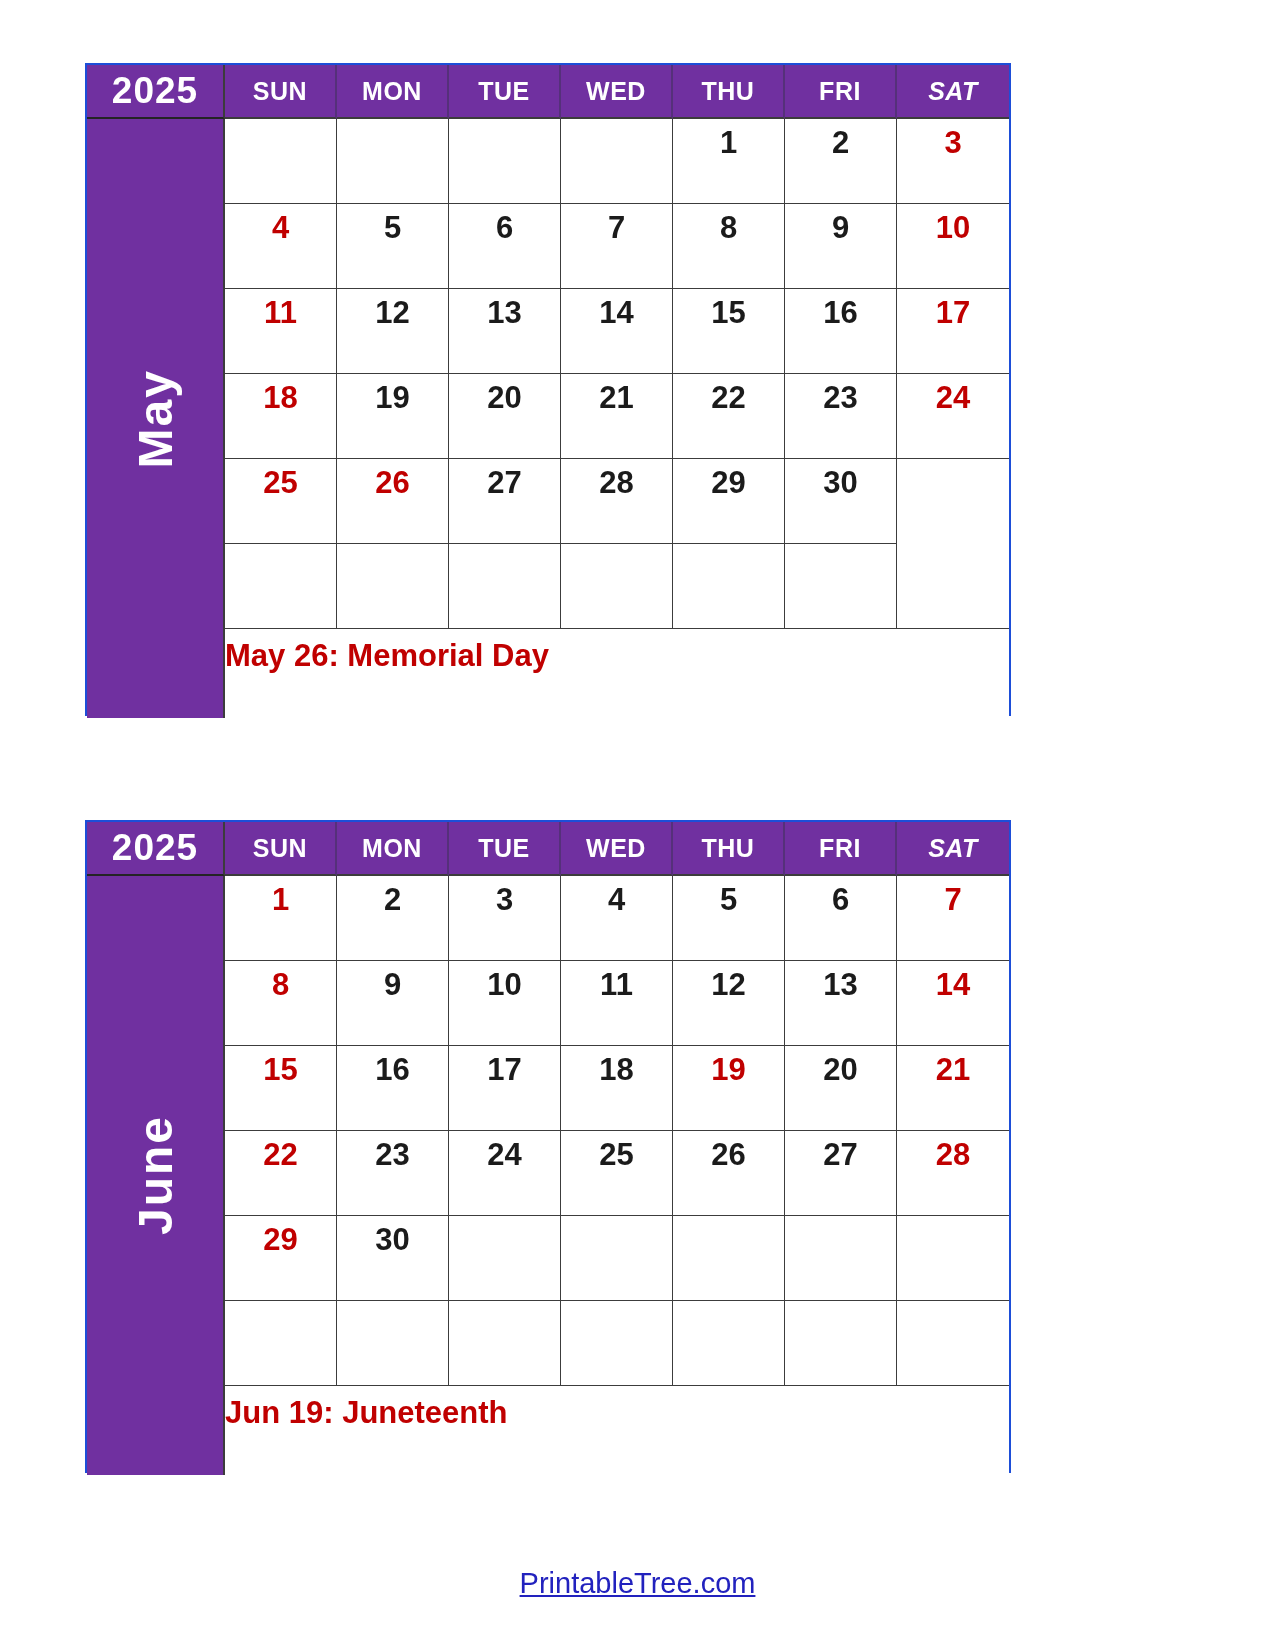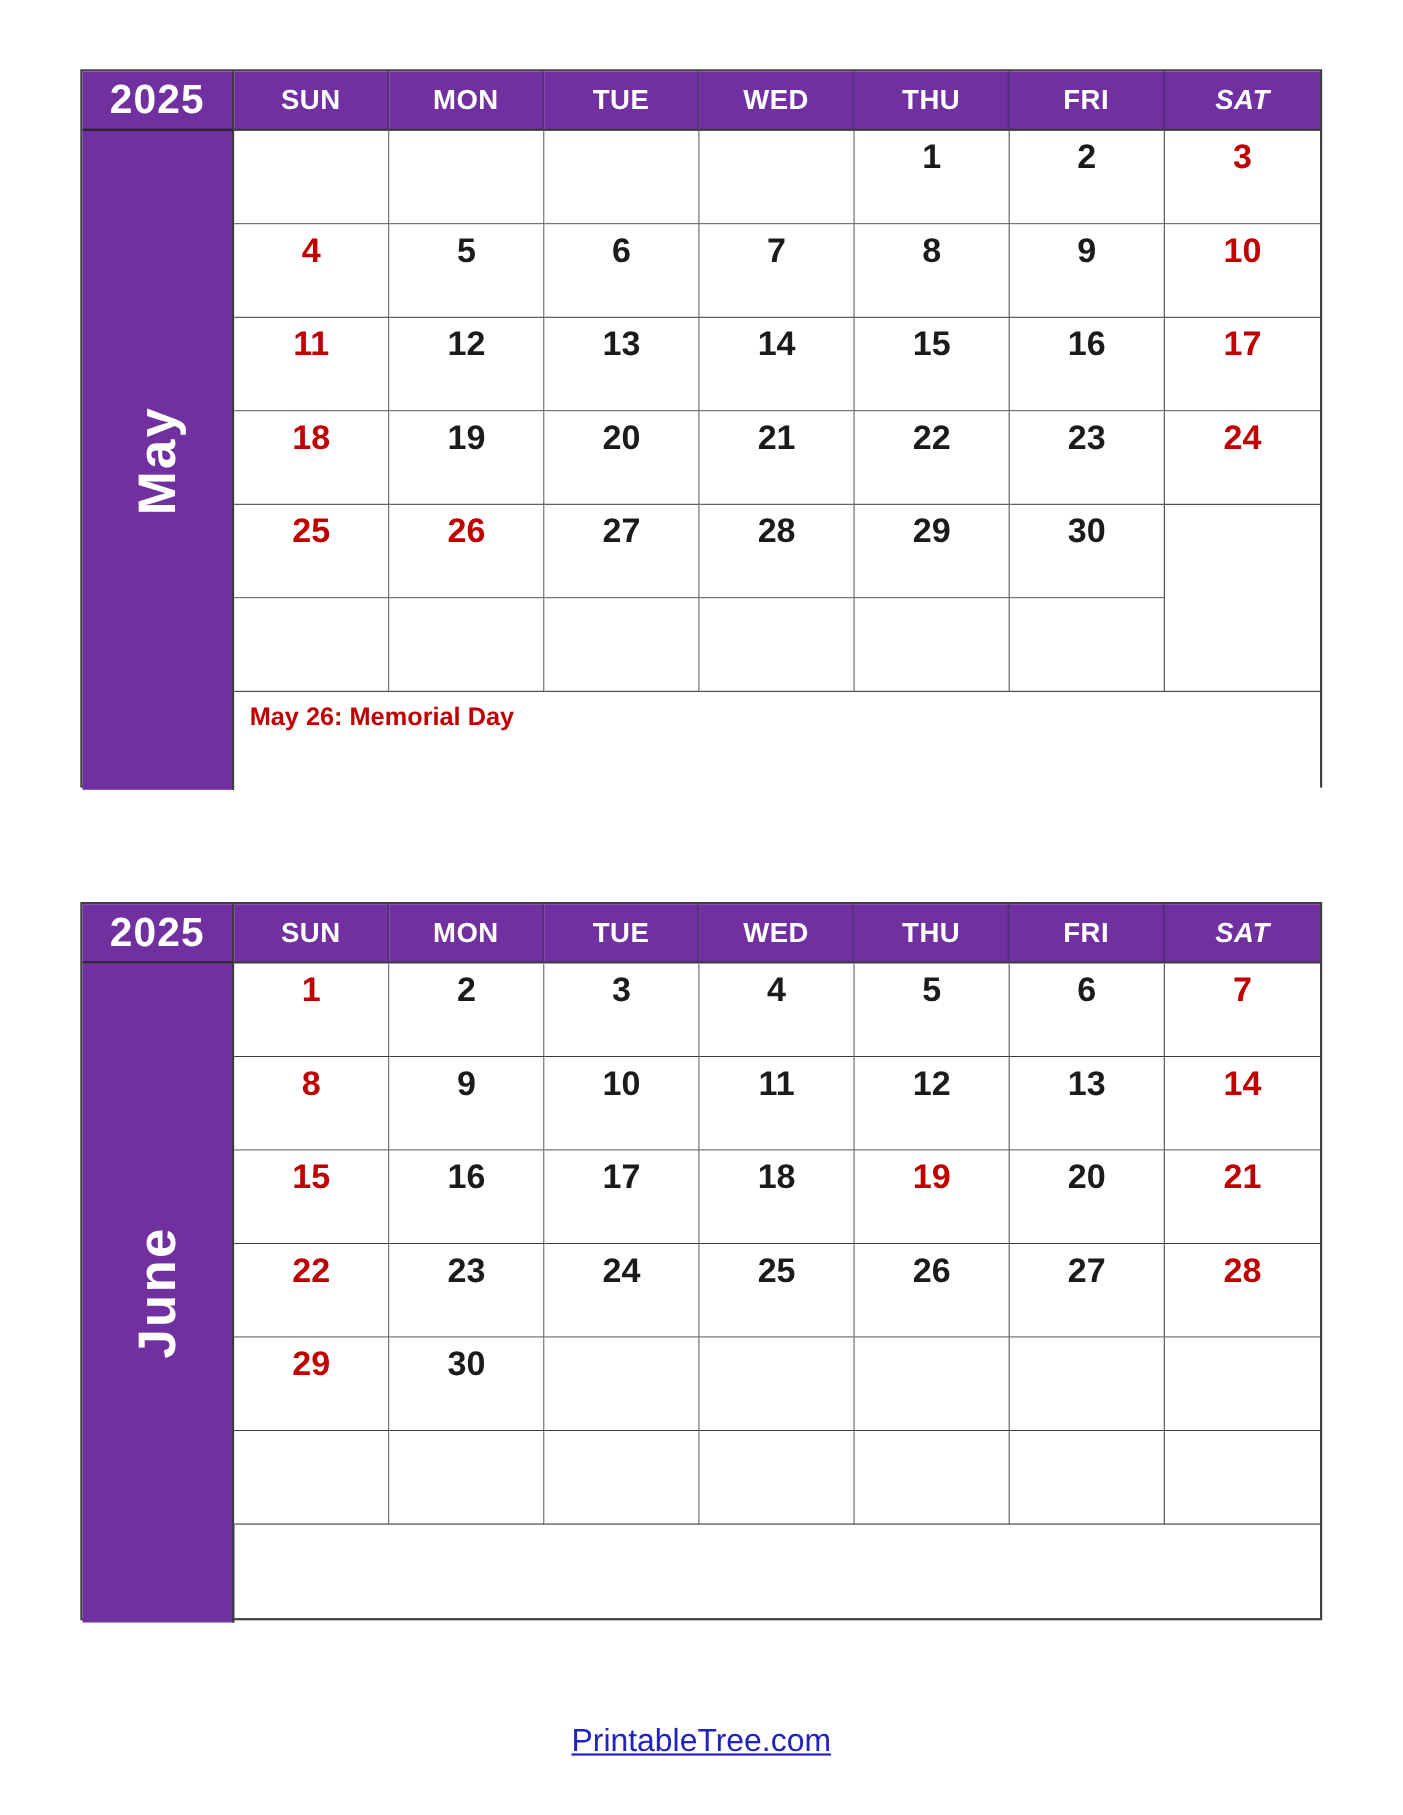"2025" .calendar { border: 2px solid #404040 -> 2px solid #1d4ed8; left: 73px -> 85px; width: 1129px -> 926px }
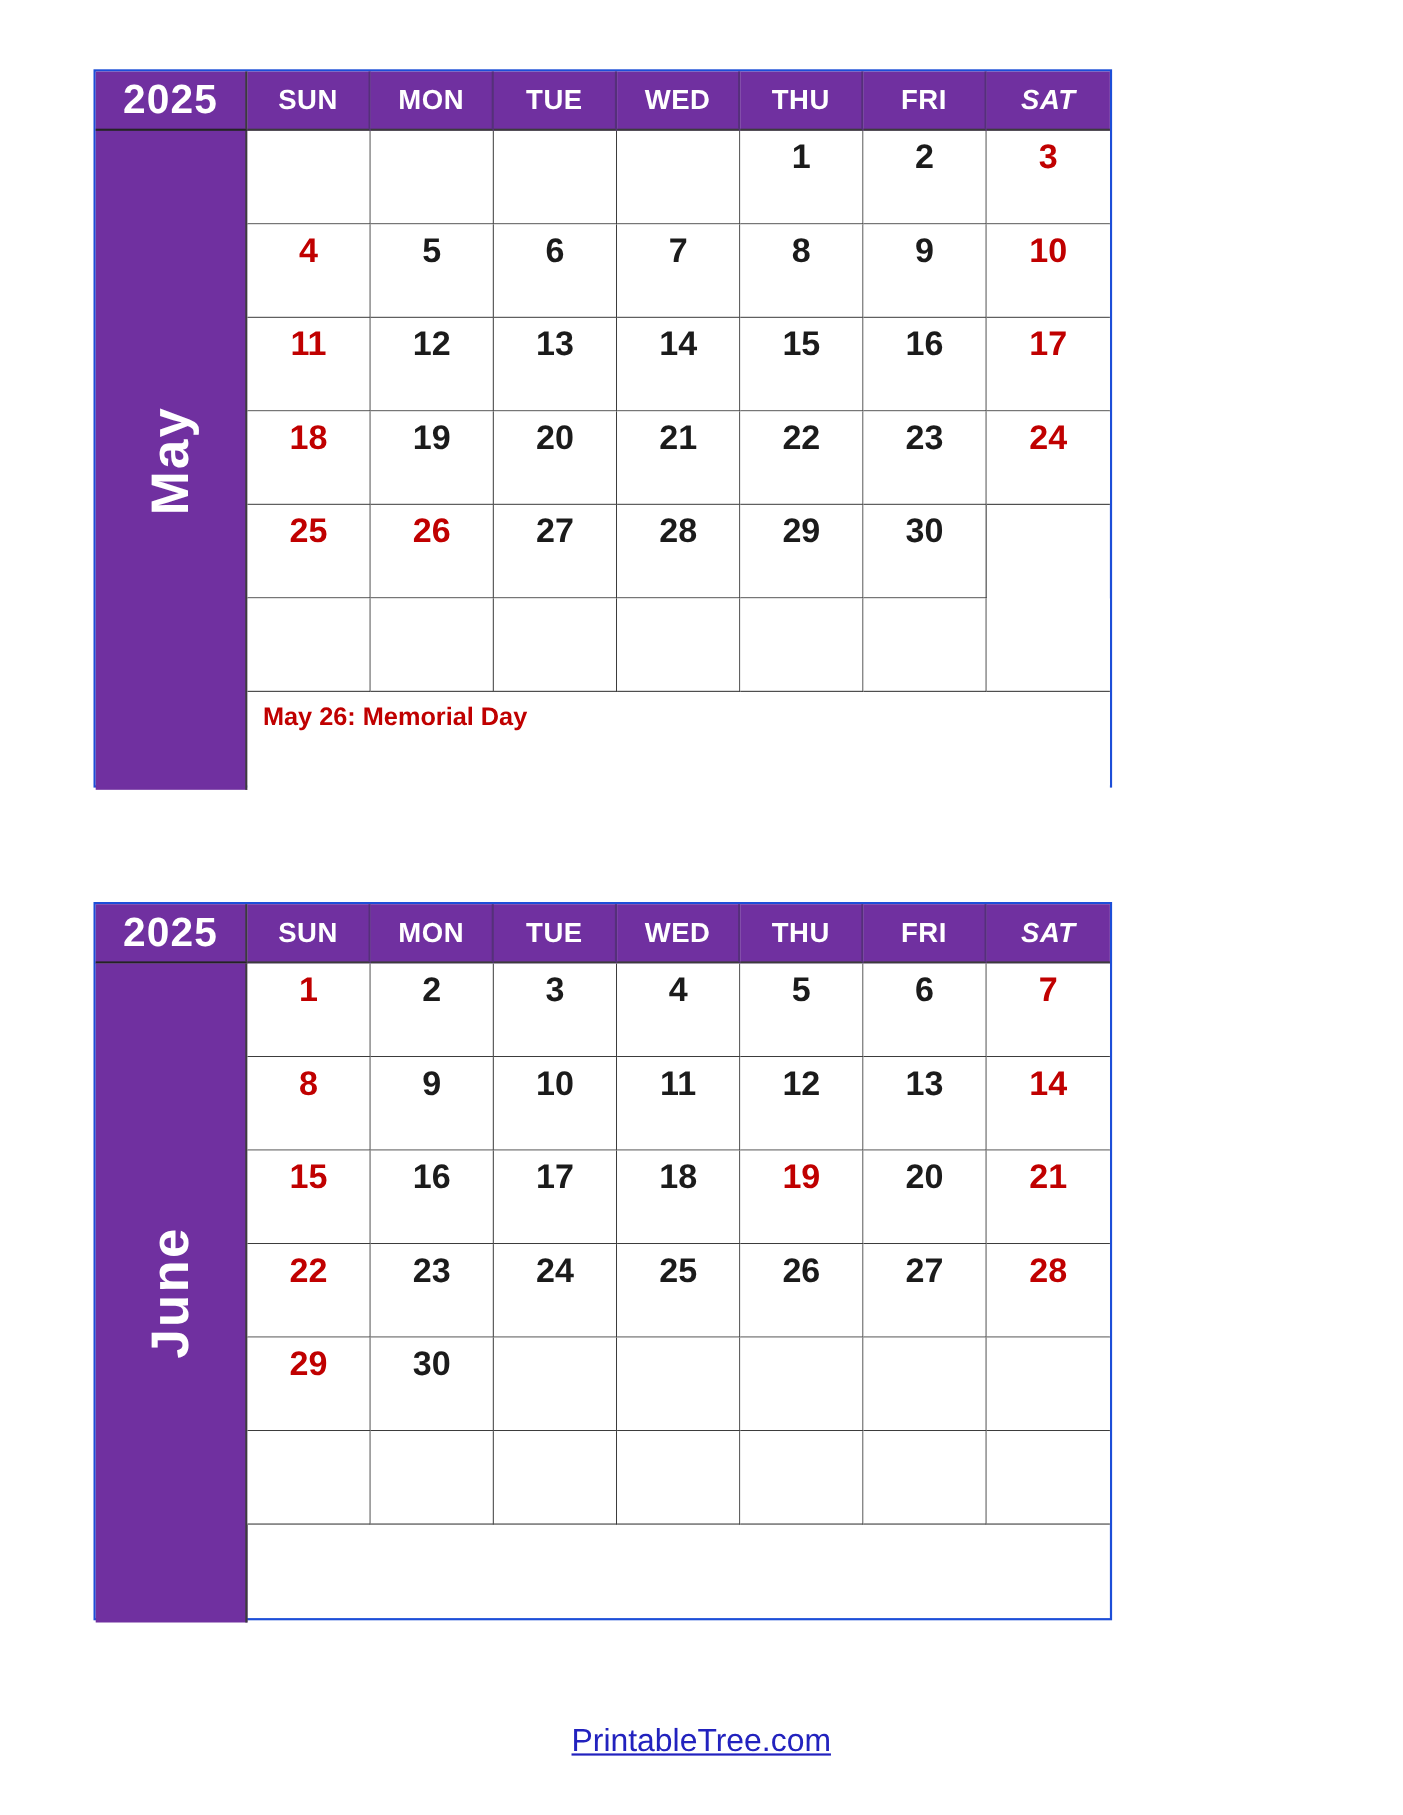"May 26: Memorial Day" .note-cell { font-size: 23px -> 31px; padding: 9px 0 0 14px -> 9px 0 0 0 }
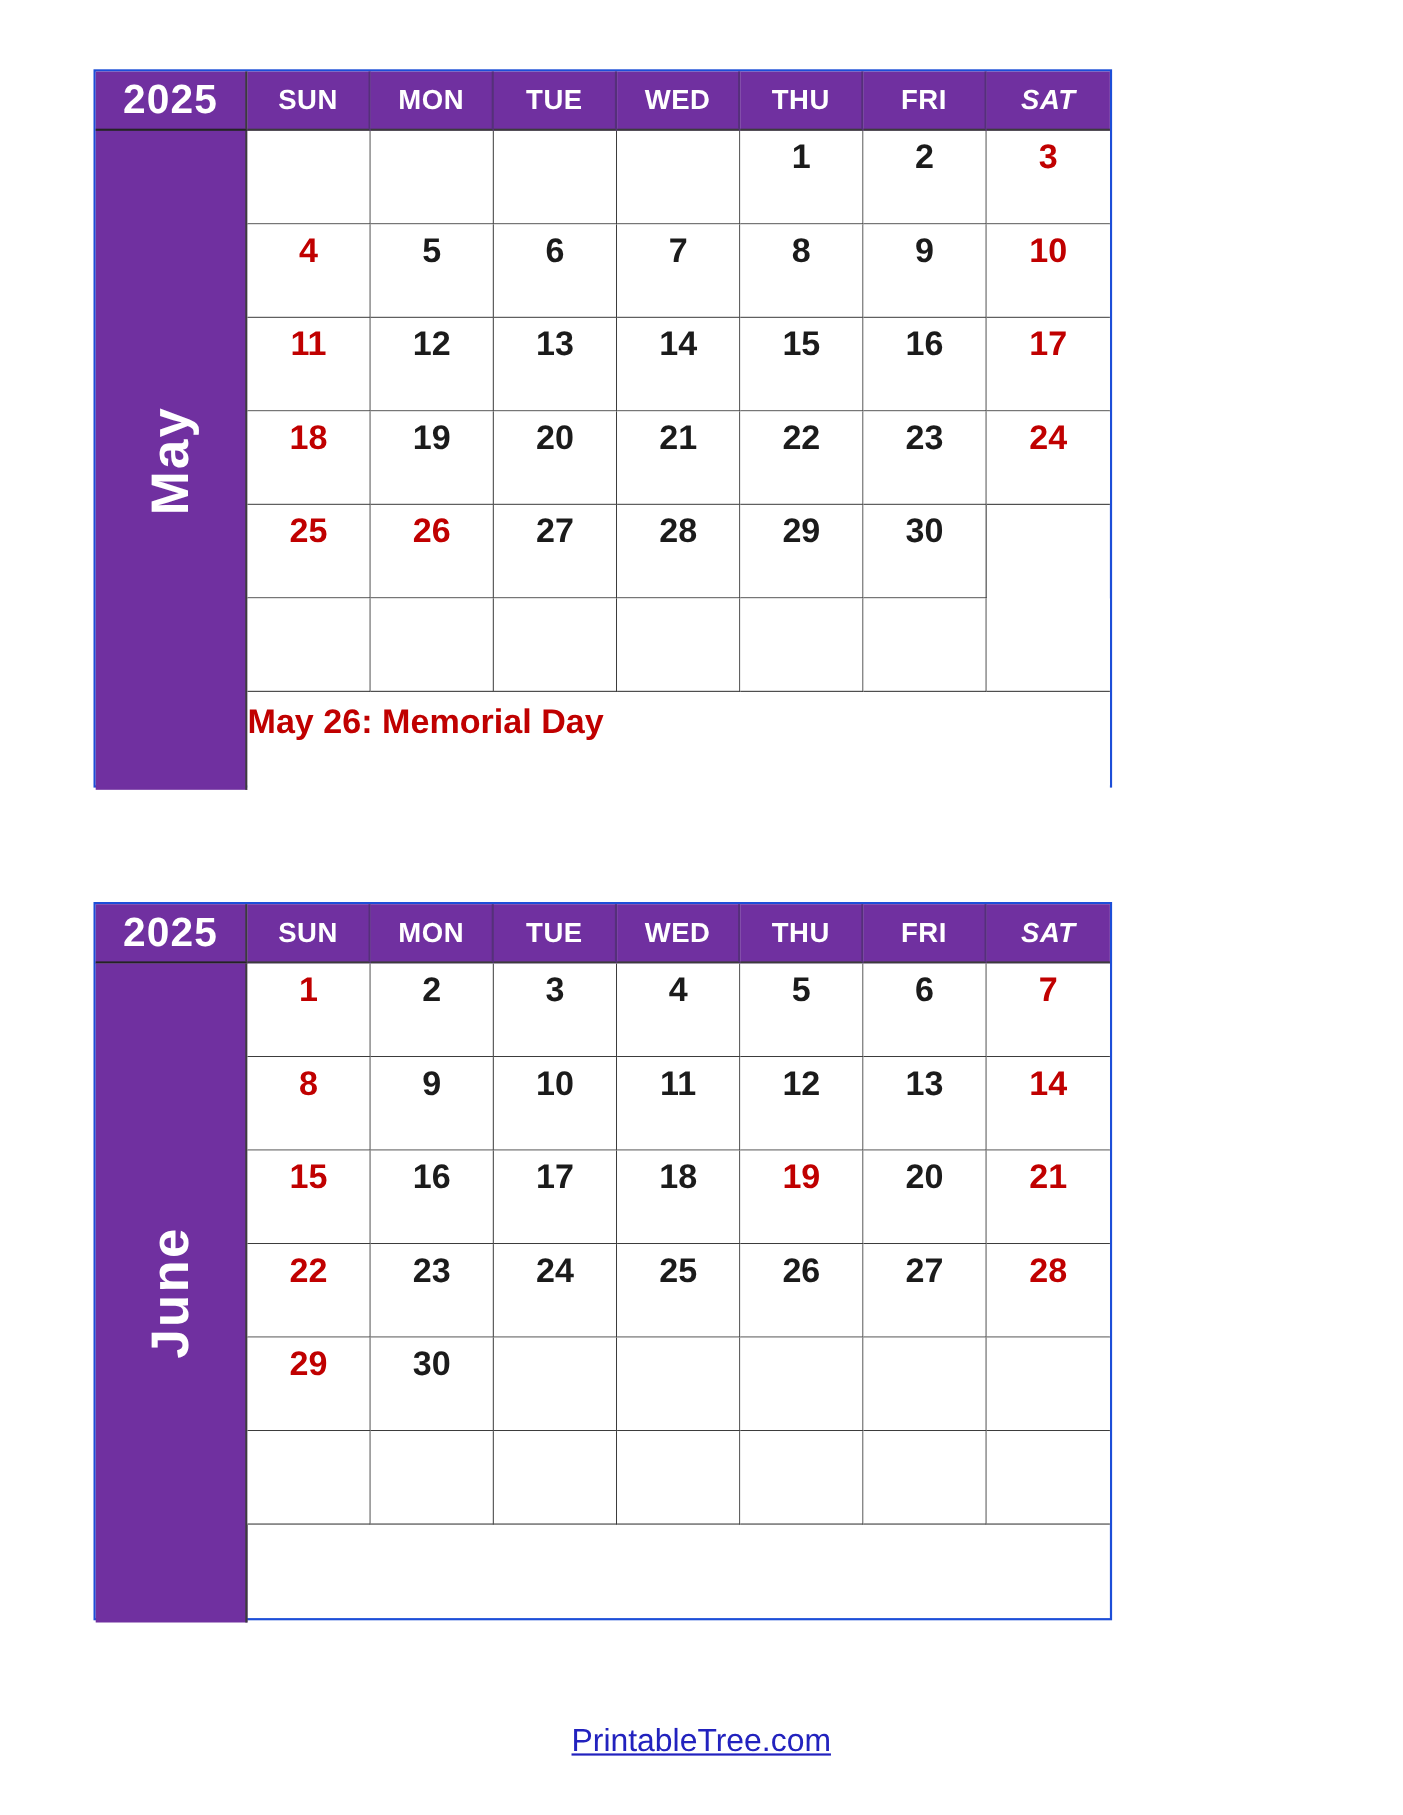"Jun 19: Juneteenth" div.note-cell { html: none -> <div>Jun 19: Juneteenth</div> }
